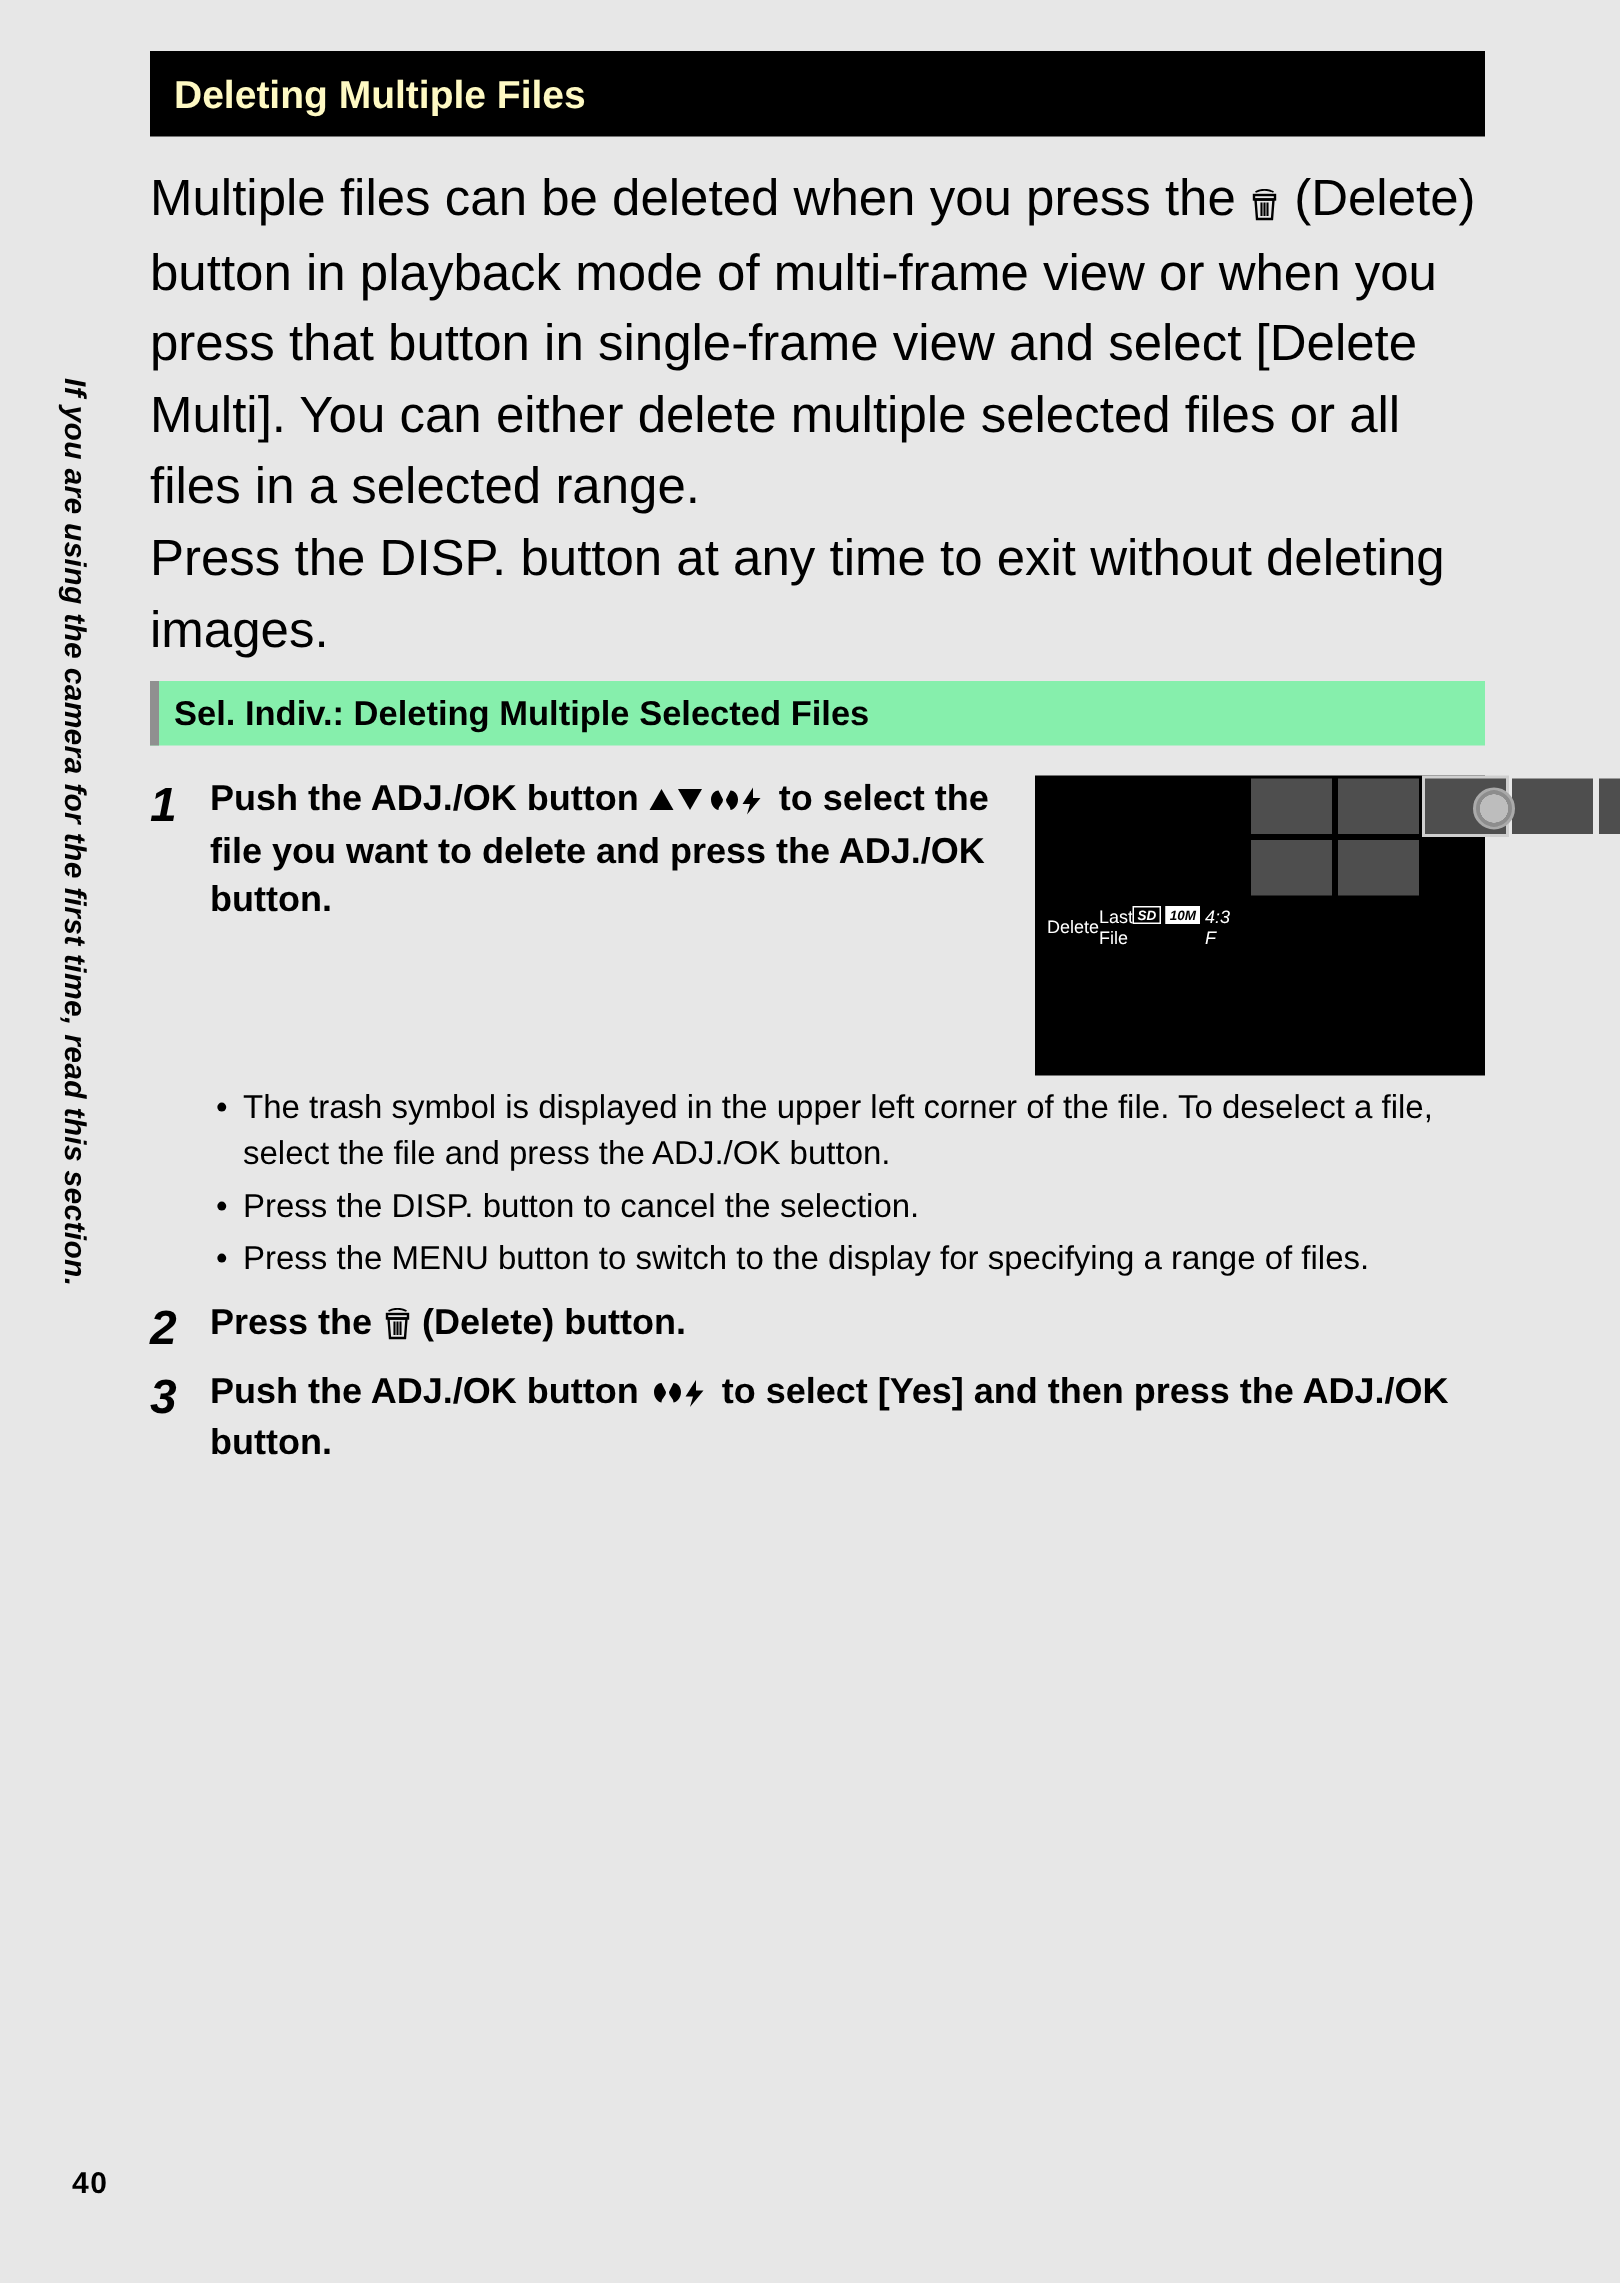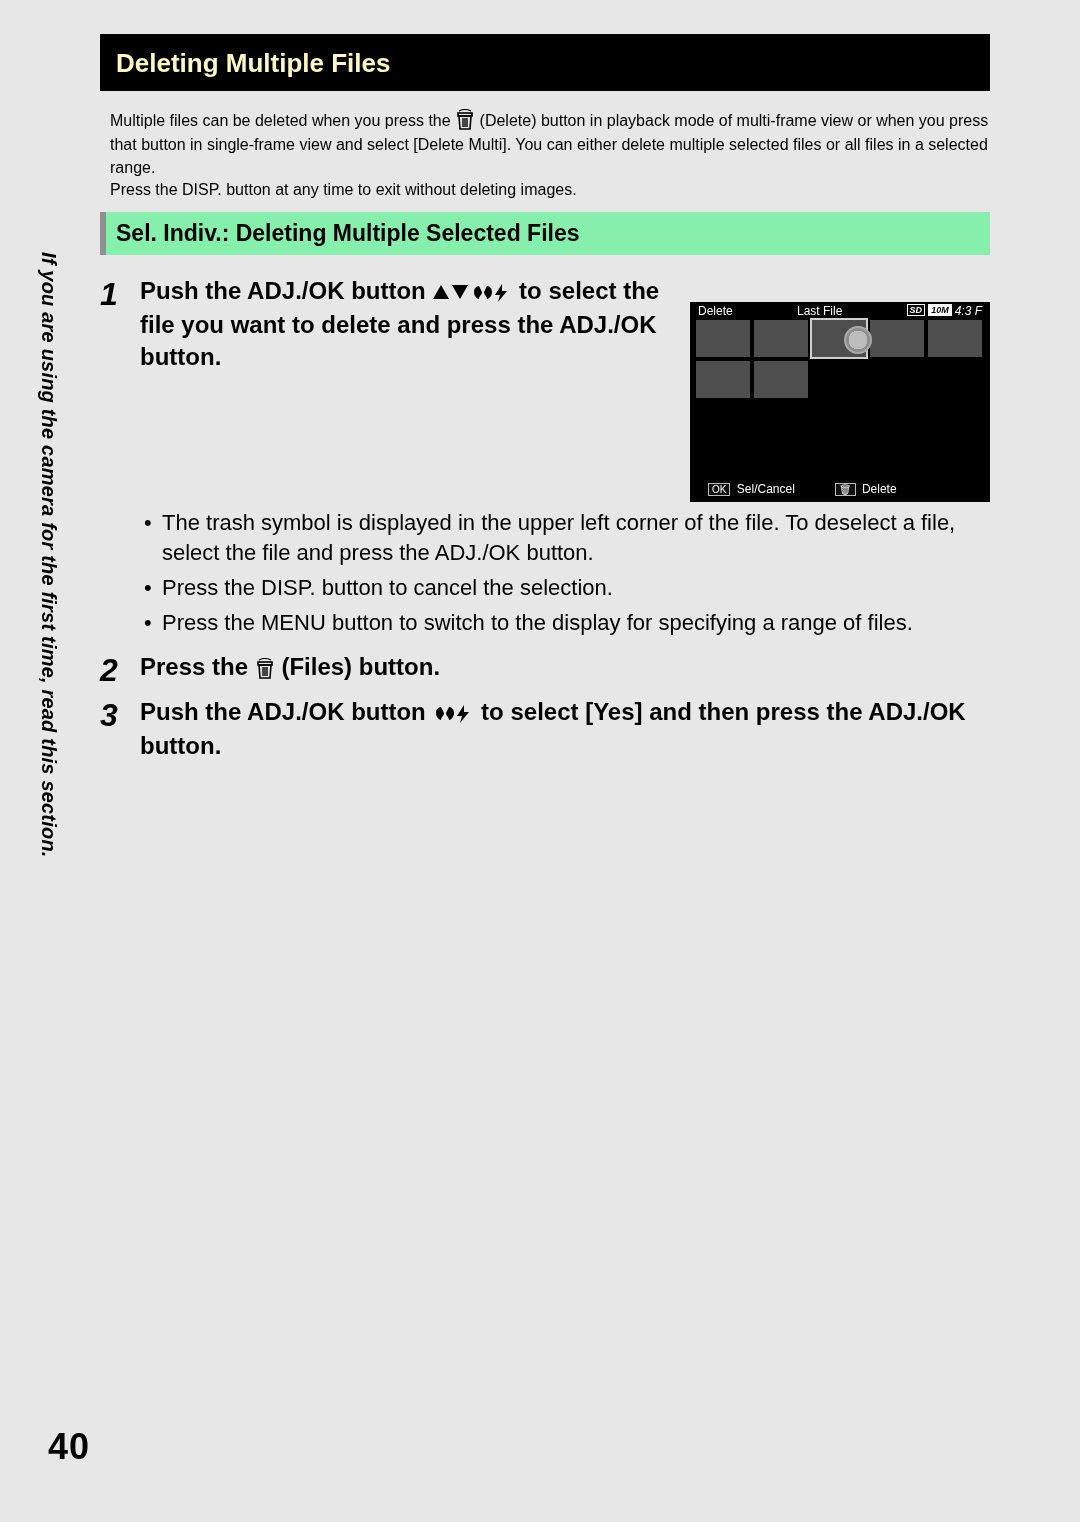"Multiple files can be deleted" .intro { font-size: 16px -> 34px; margin: 18px 0 8px 10px -> 18px 0 8px 0 }
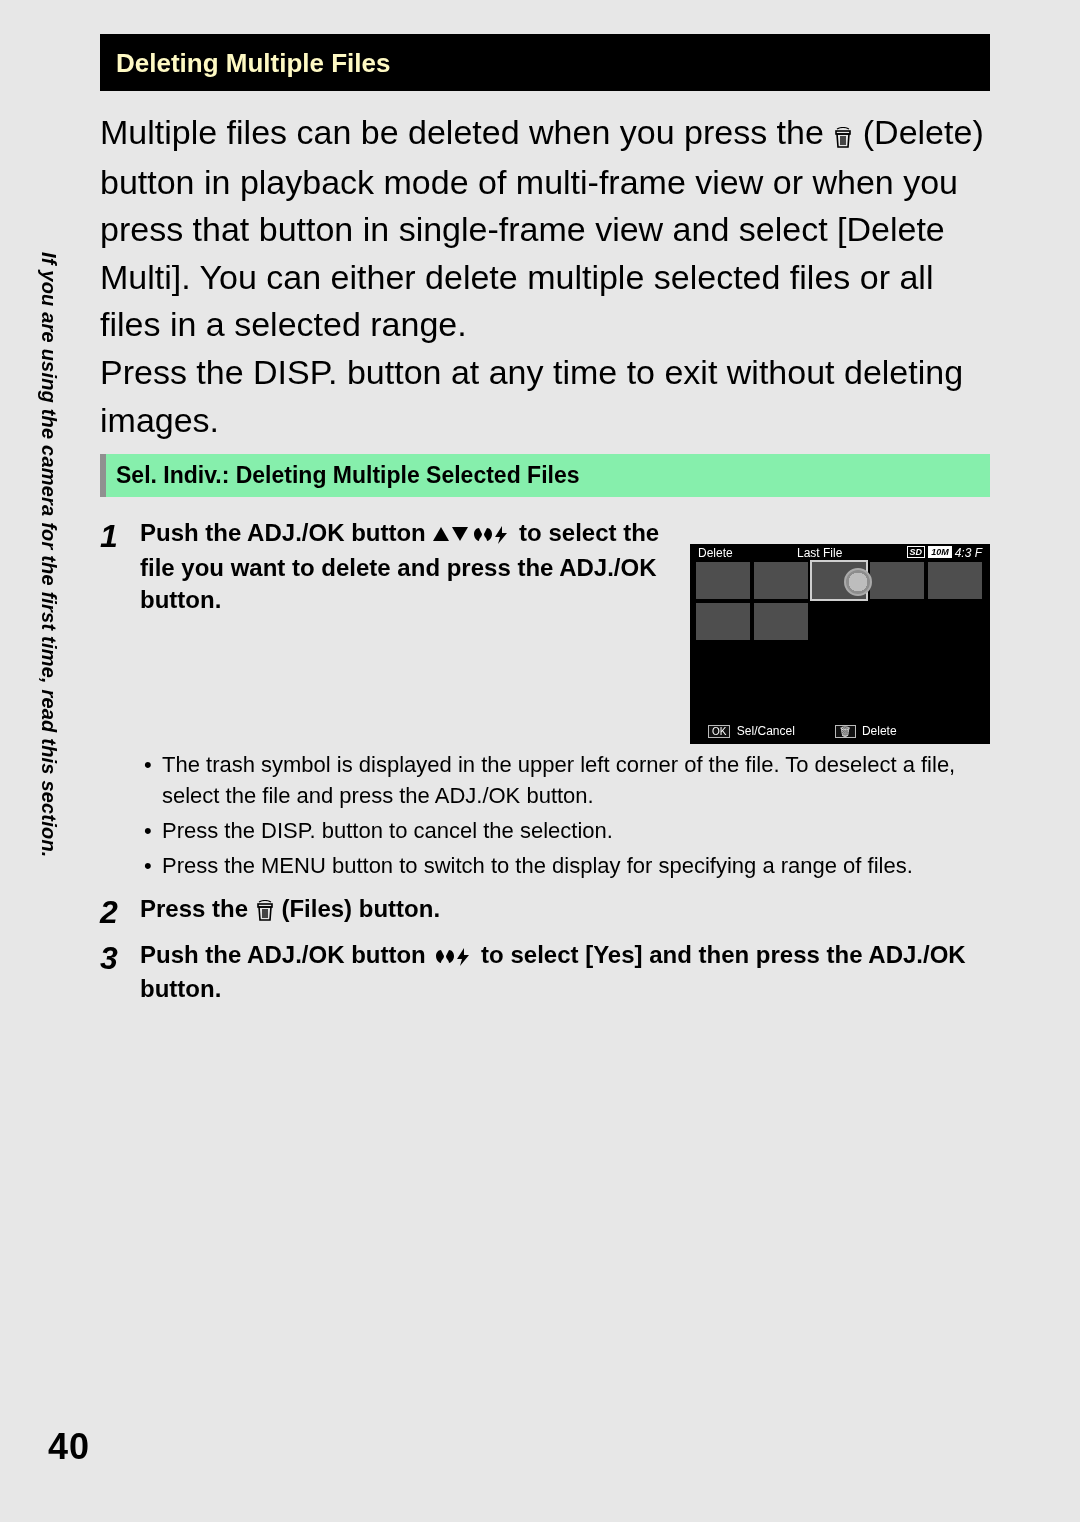"Delete" .camera-screen { flex-direction: column -> row; margin-top: 27px -> none }
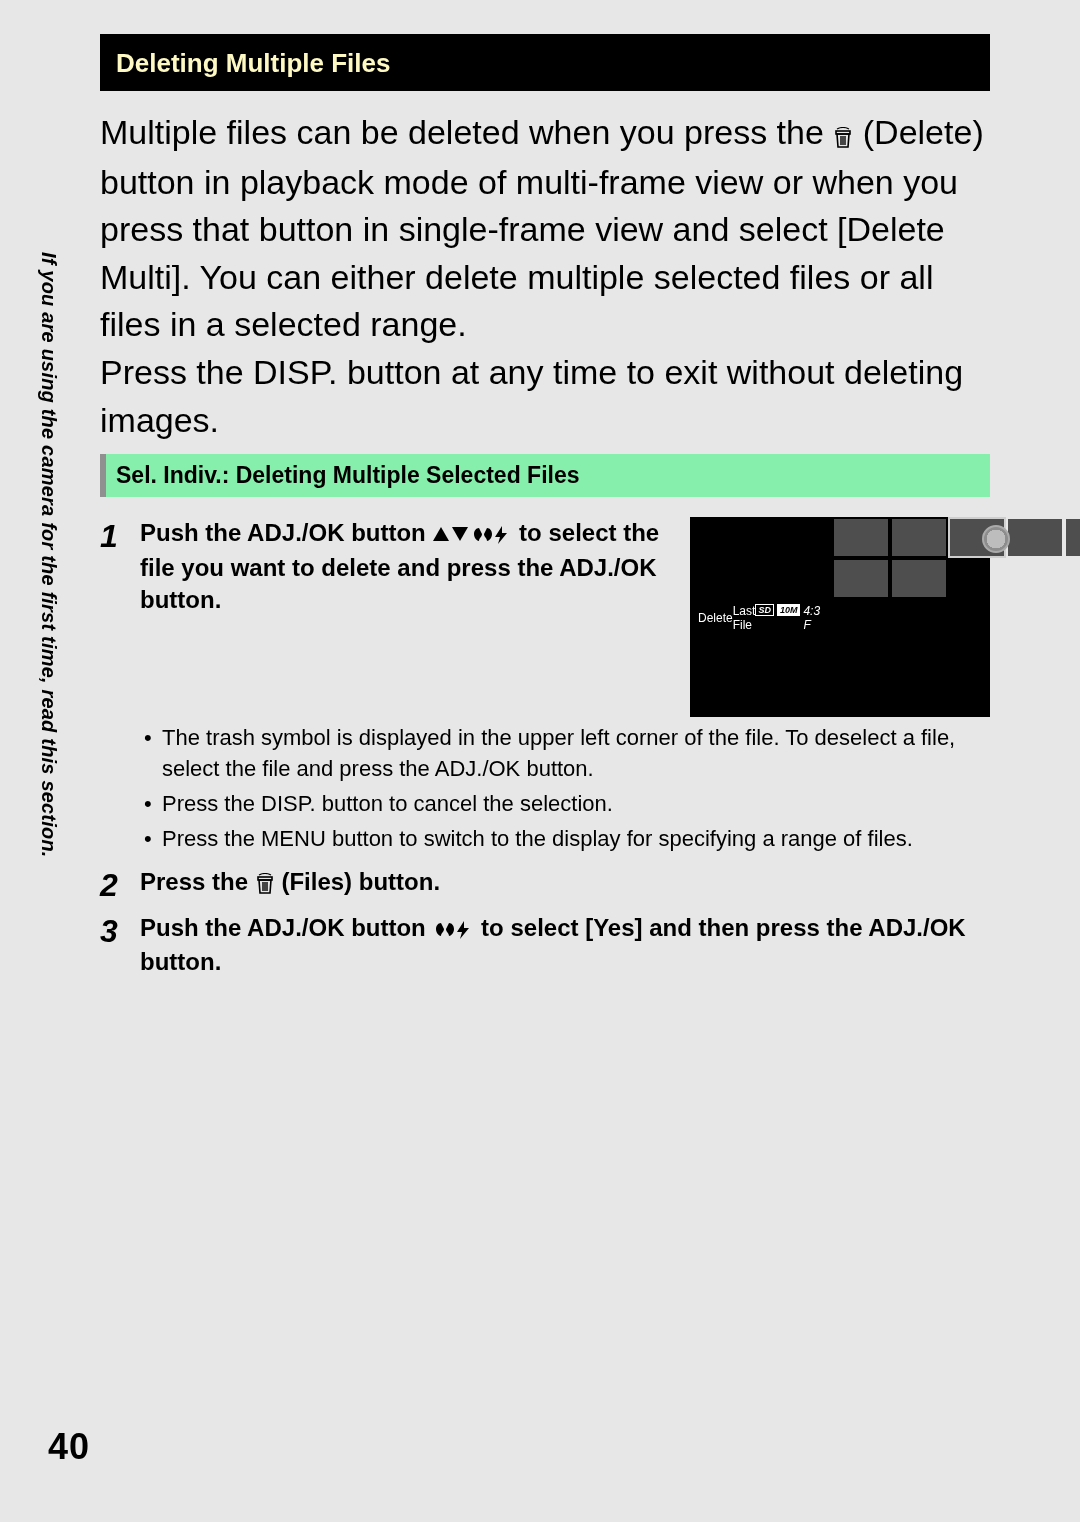"(Files) button." span { text: Files -> Delete }
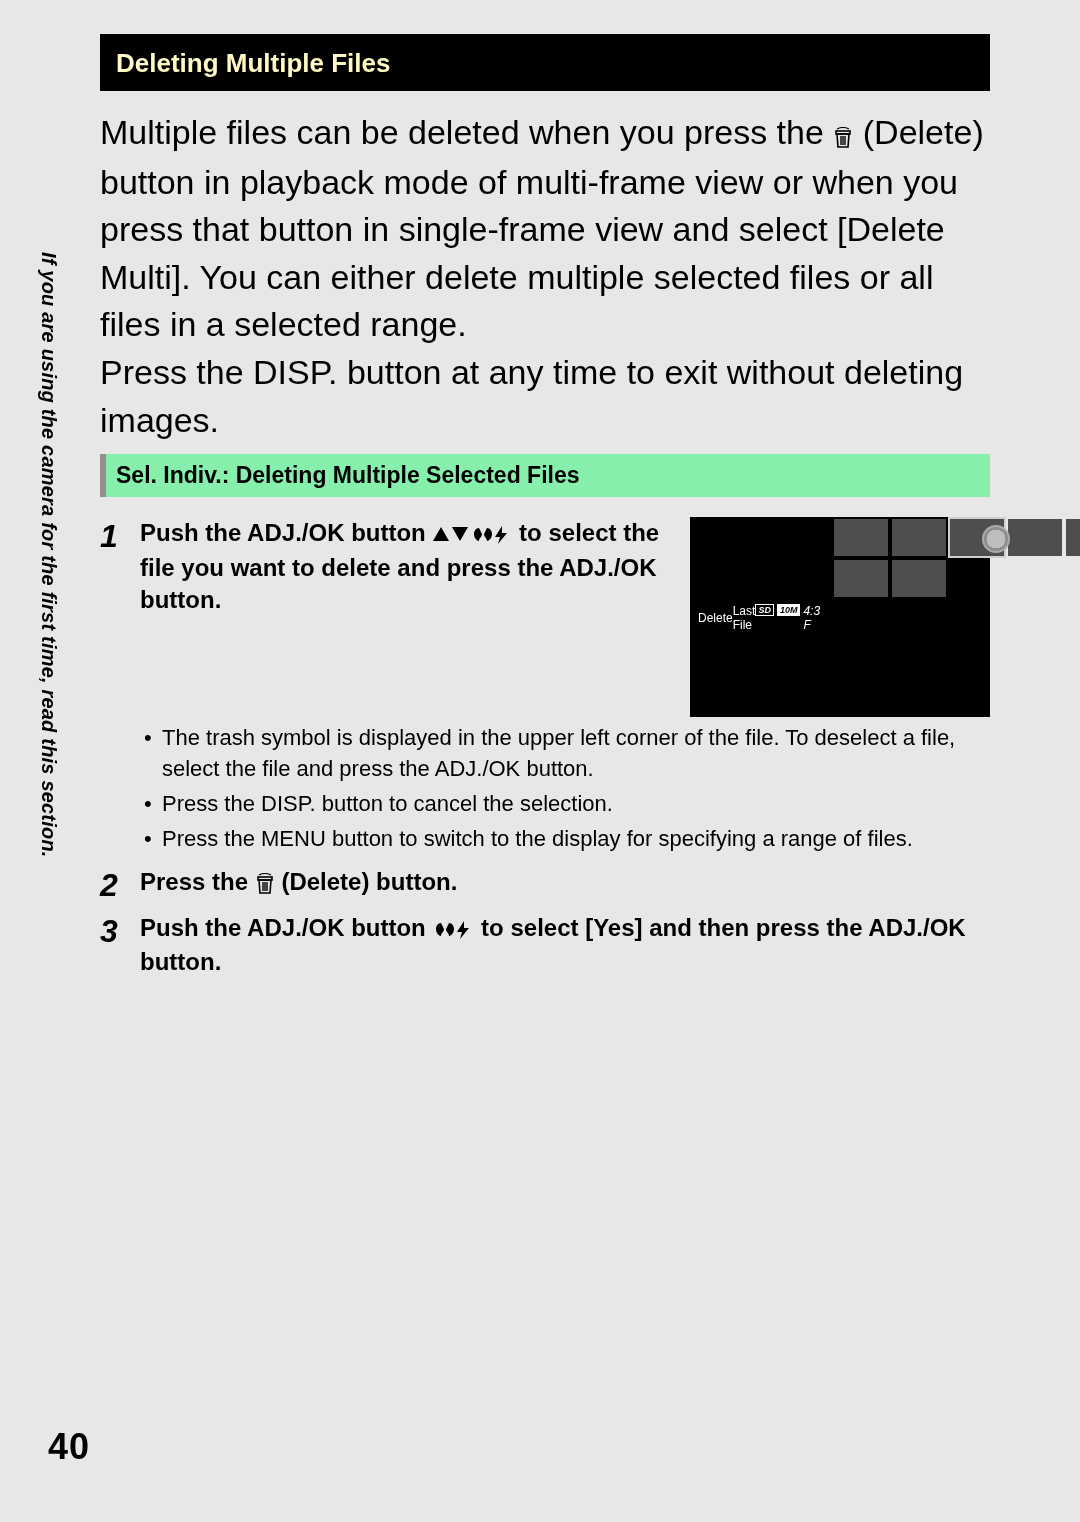"40" .page-number { font-size: 36px -> 20px }
